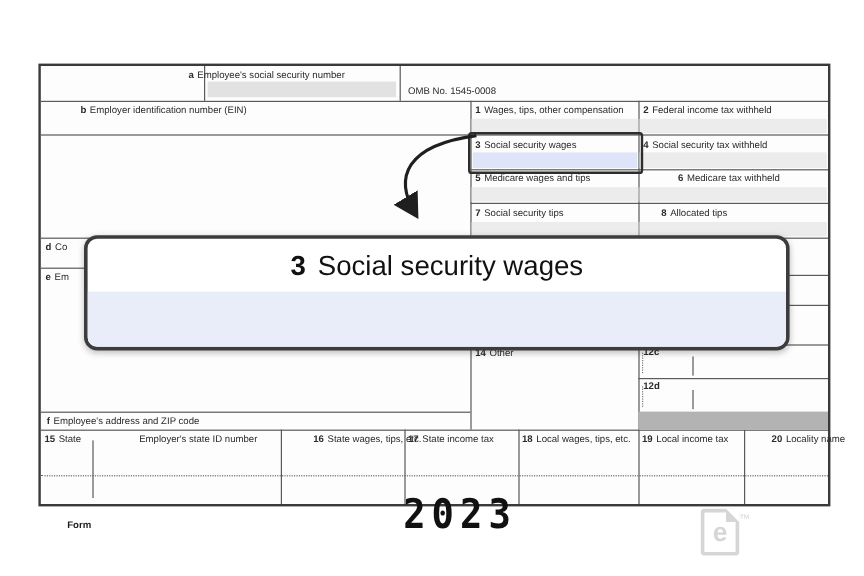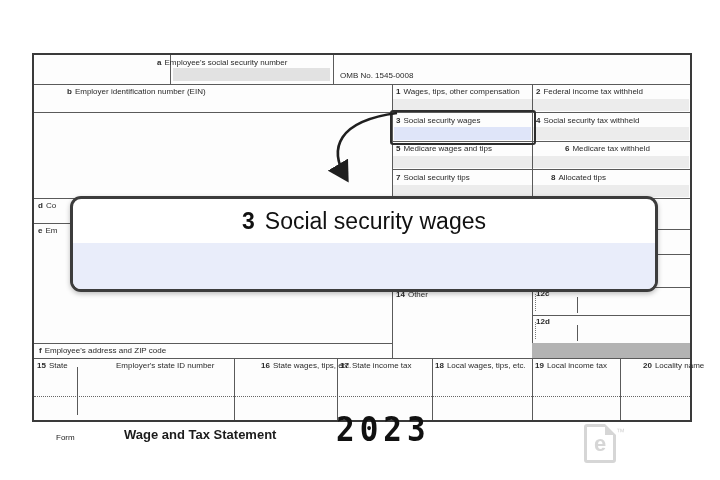"Form" .f-form { font-weight: 400 -> 700 }
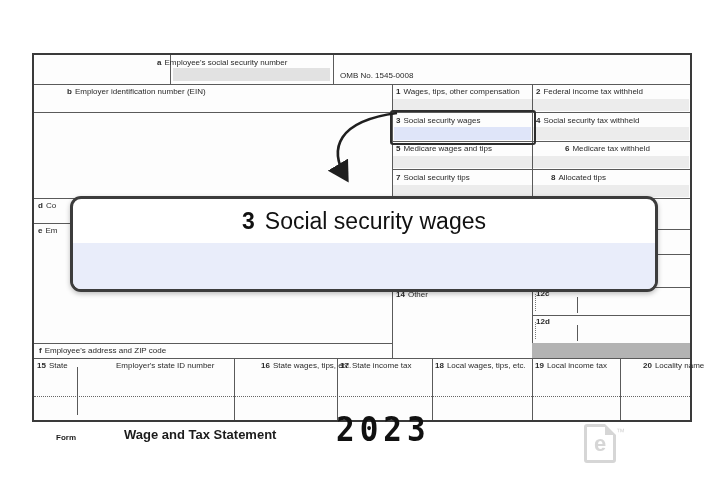"Wage and Tax Statement" div.f-title { html: <div>Wage and Tax Statement</div> -> none }
